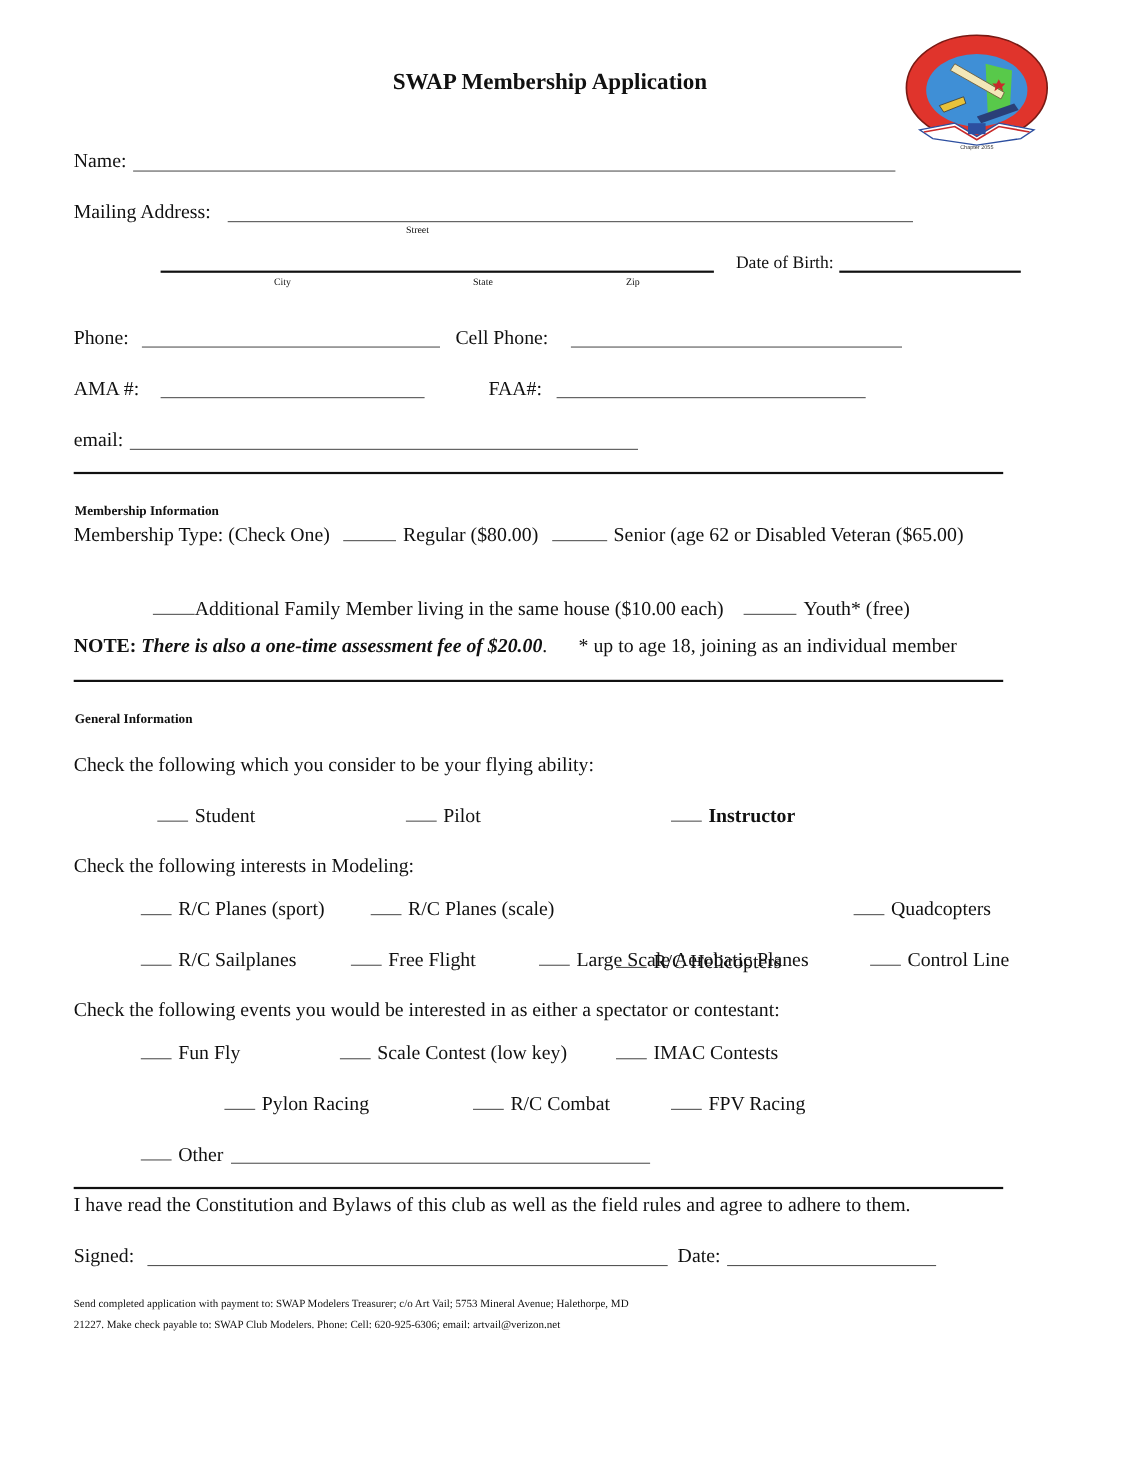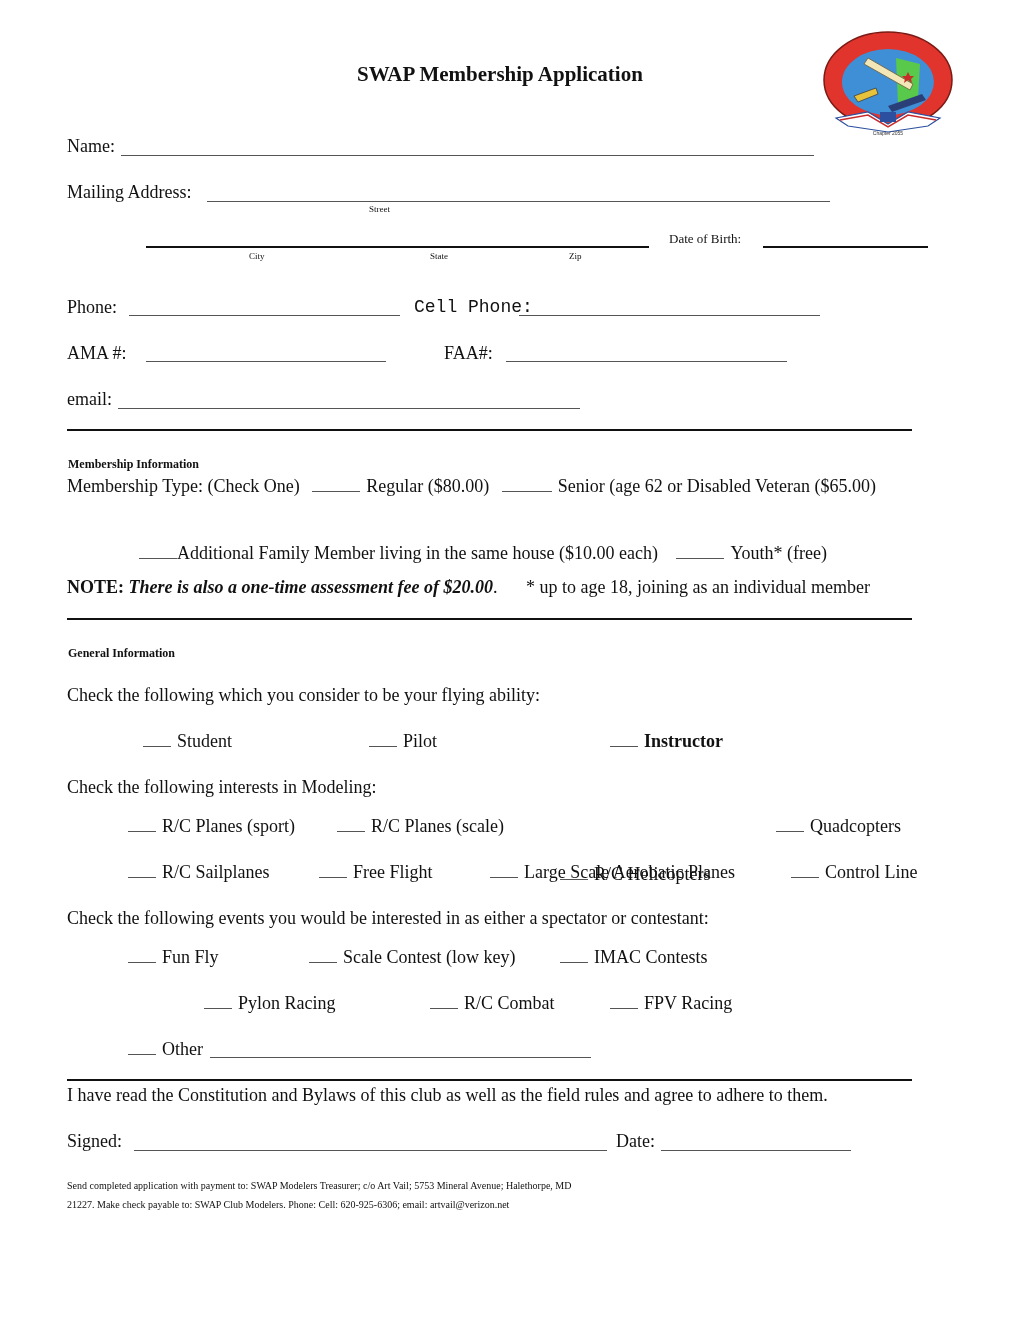"Date of Birth:" div.abs { font-size: 13px -> 16px }
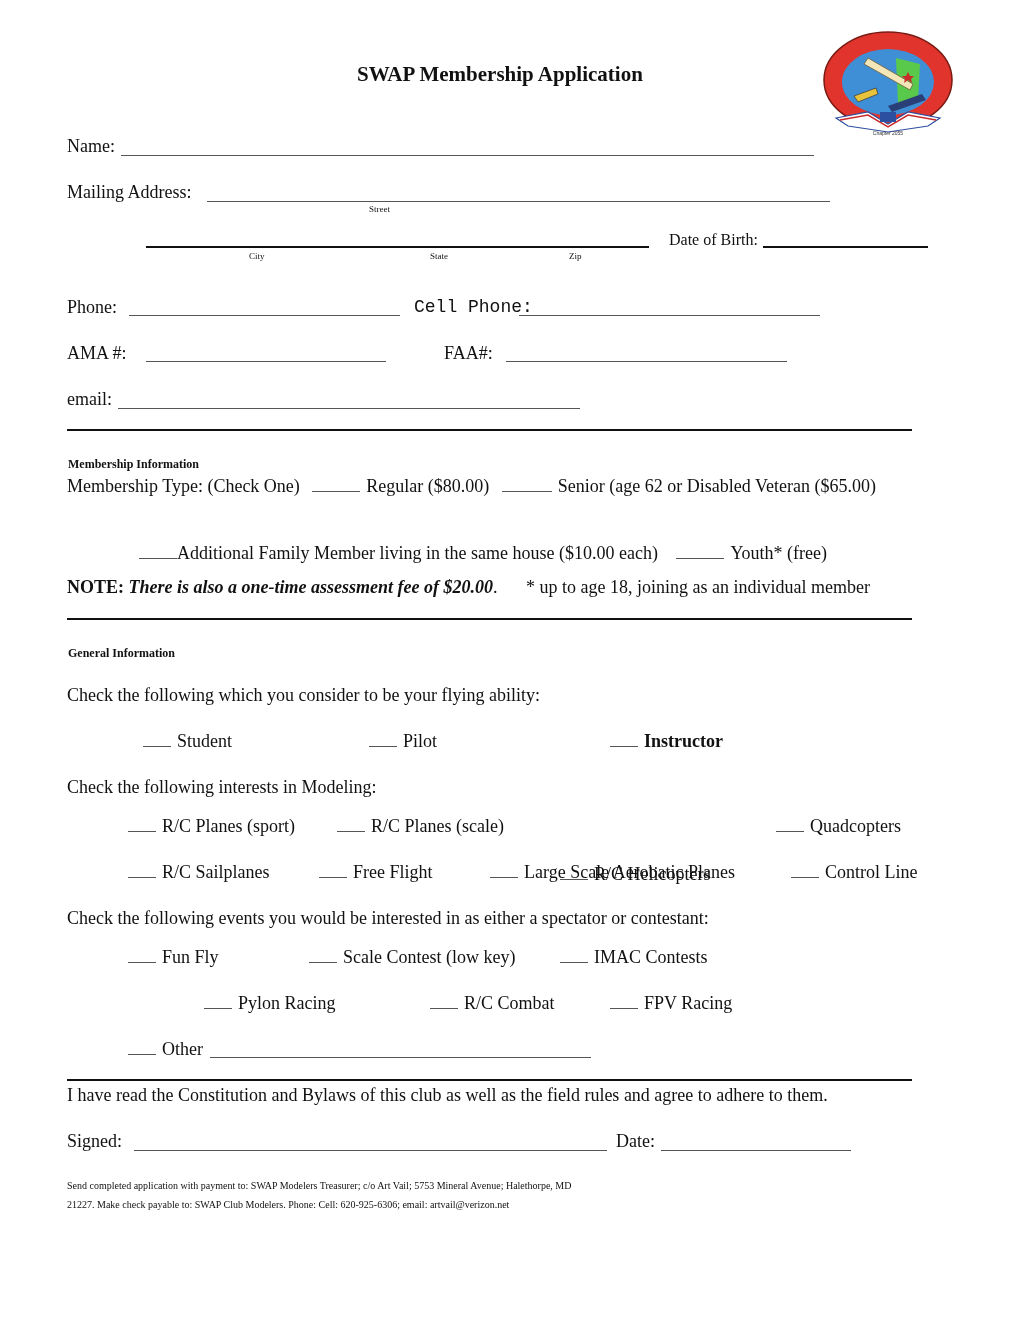"Cell Phone:" div.abs { font-family: Liberation Mono, monospace -> none }
